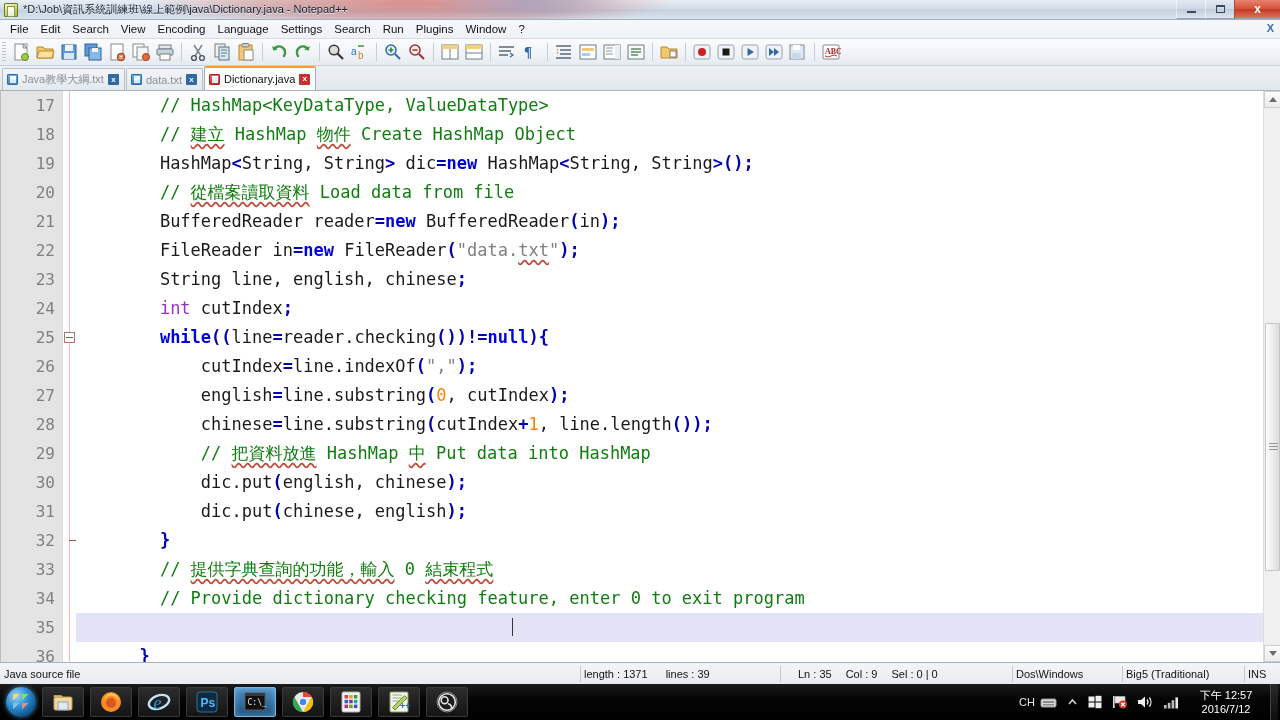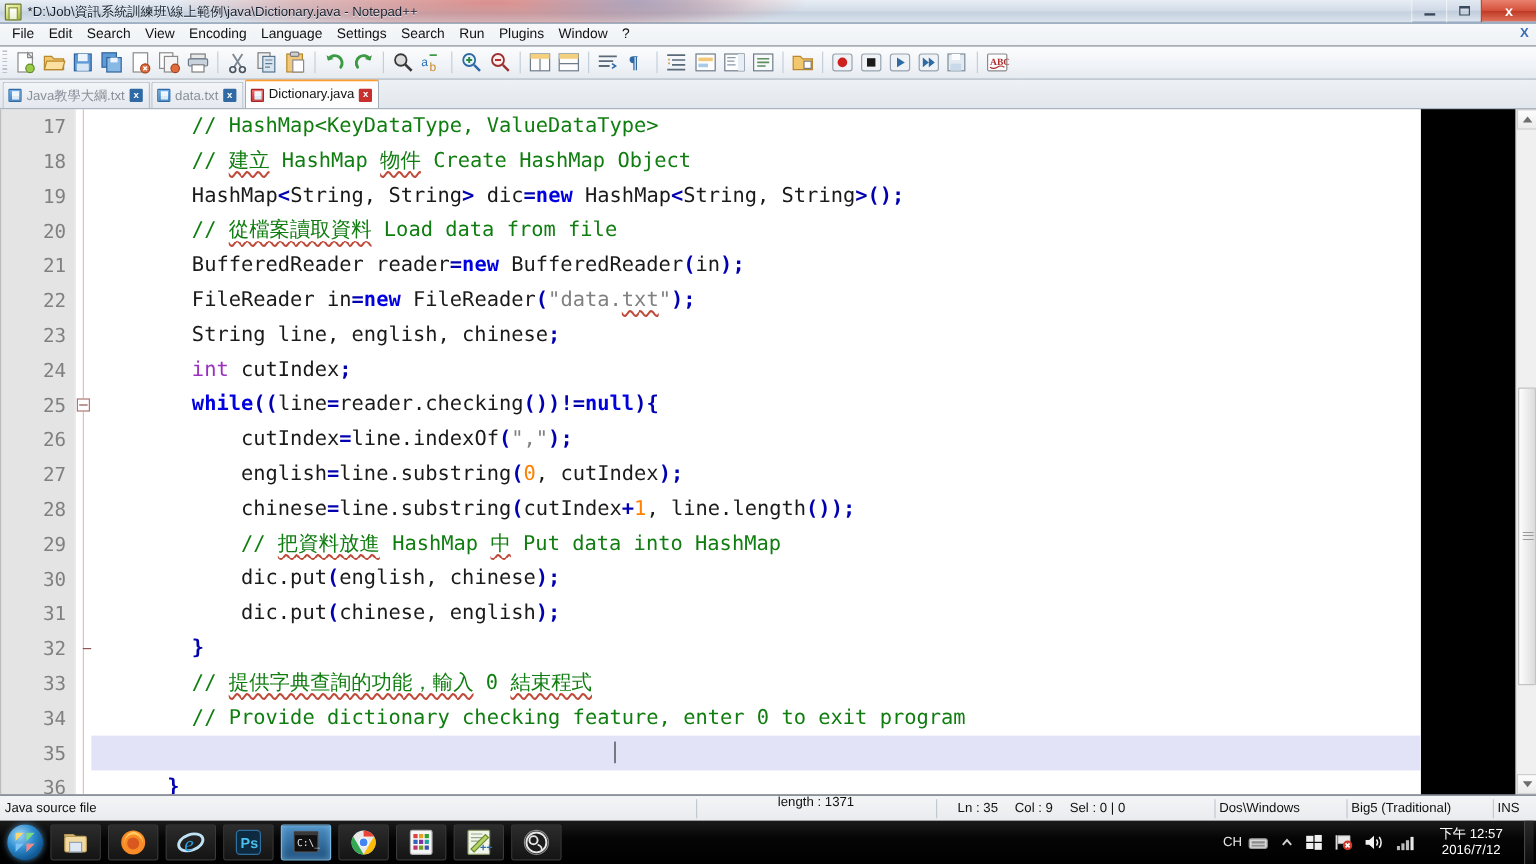"17" .editor { width: 1184px -> 1280px }
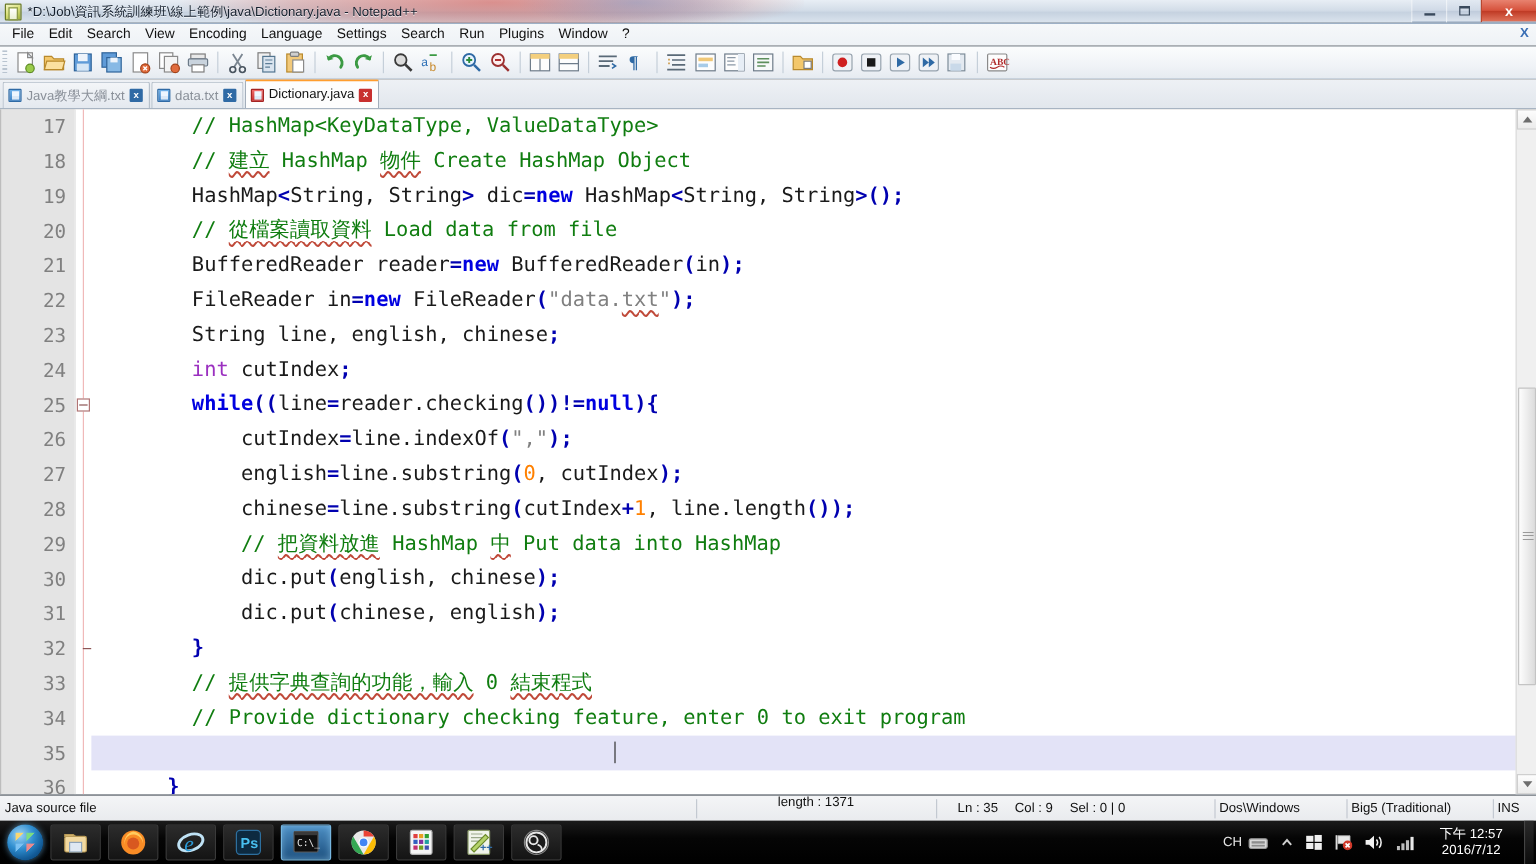"length : 1371" div.sb-cell { flex-direction: column -> none }
